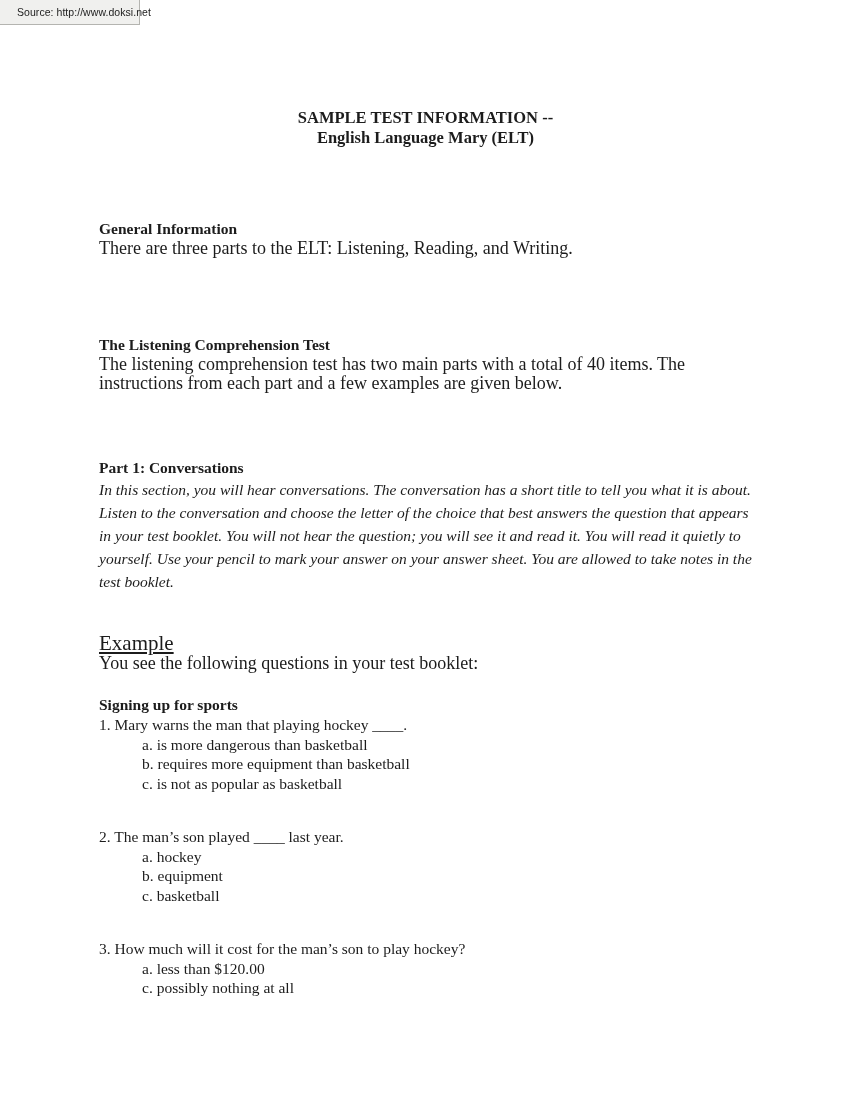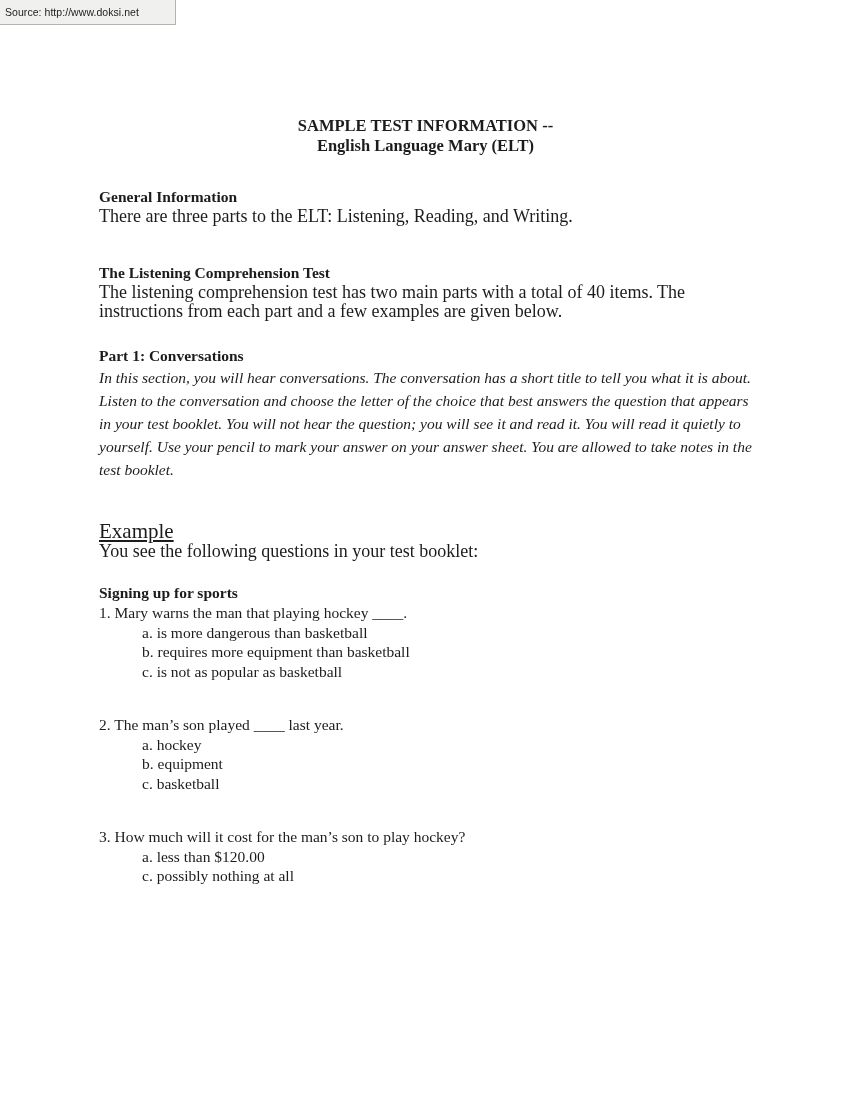"Source: http://www.doksi.net" .source-banner { padding-left: 5px -> 17px; width: 176px -> 140px }
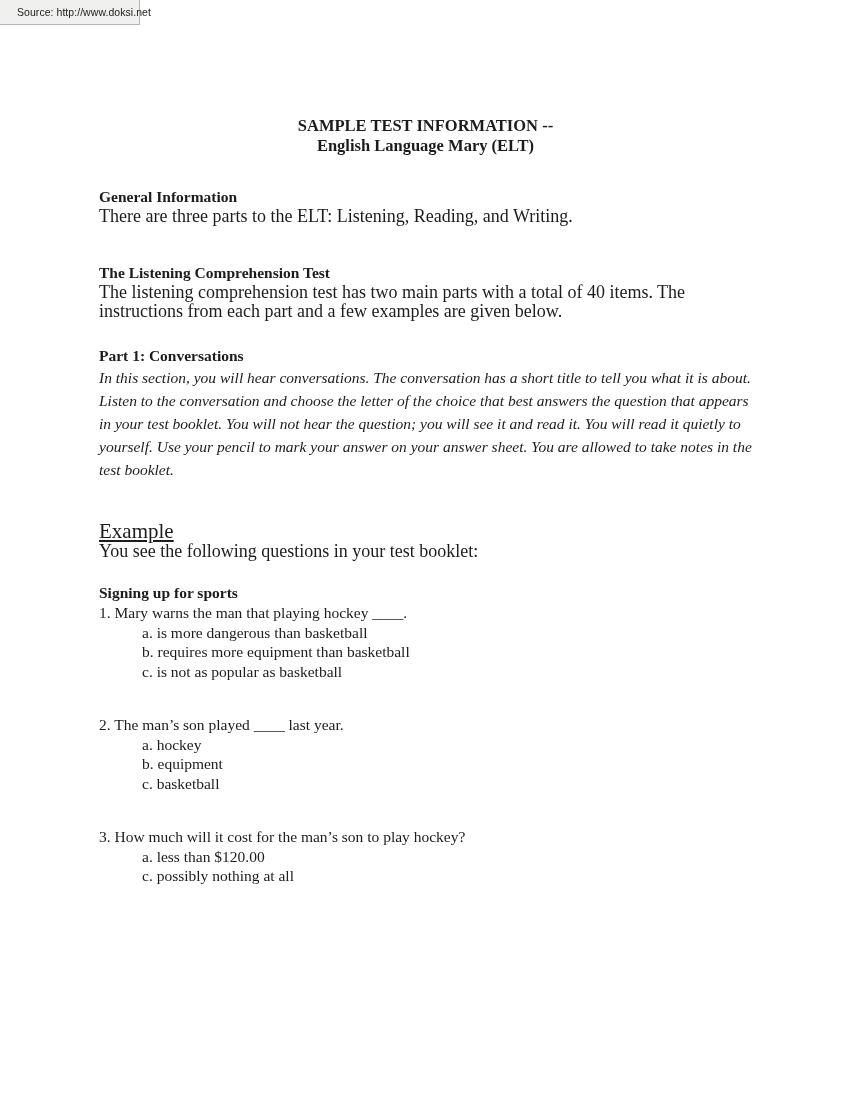"SAMPLE TEST INFORMATION --" .page { top: 16px -> 8px }
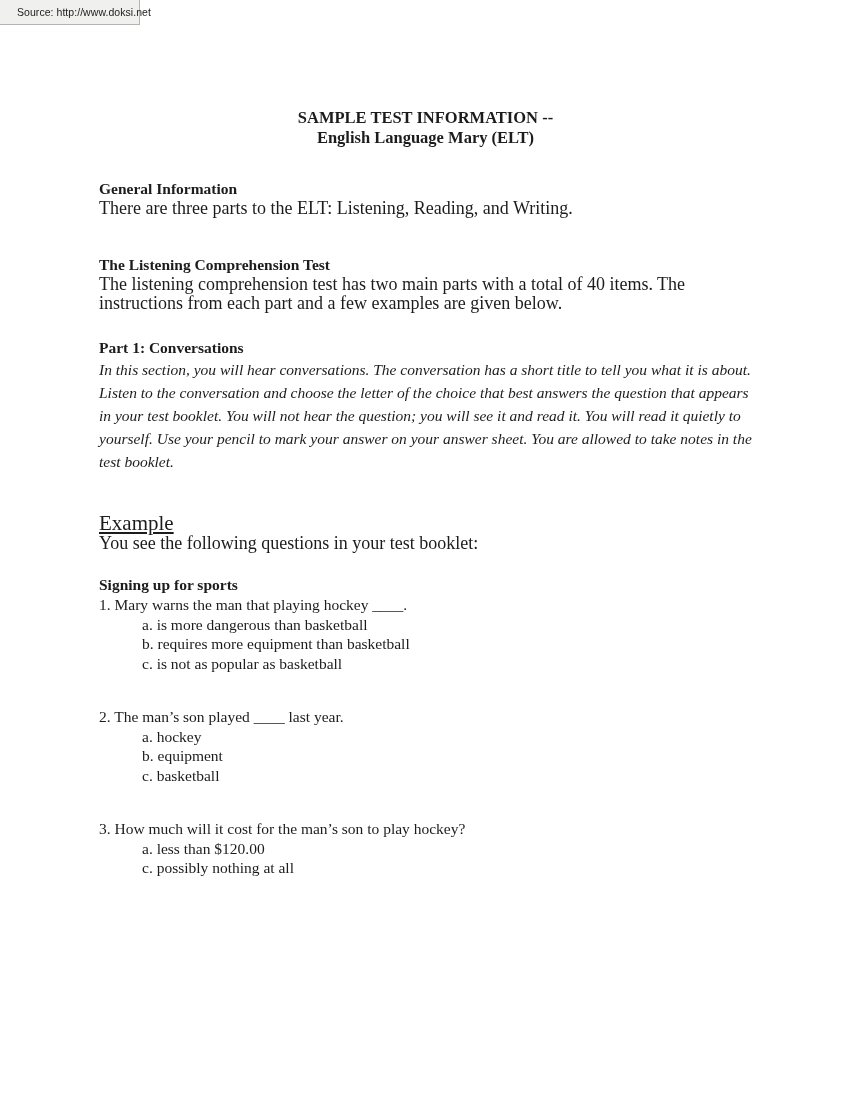"General Information" .heading { margin-top: none -> 40px }
